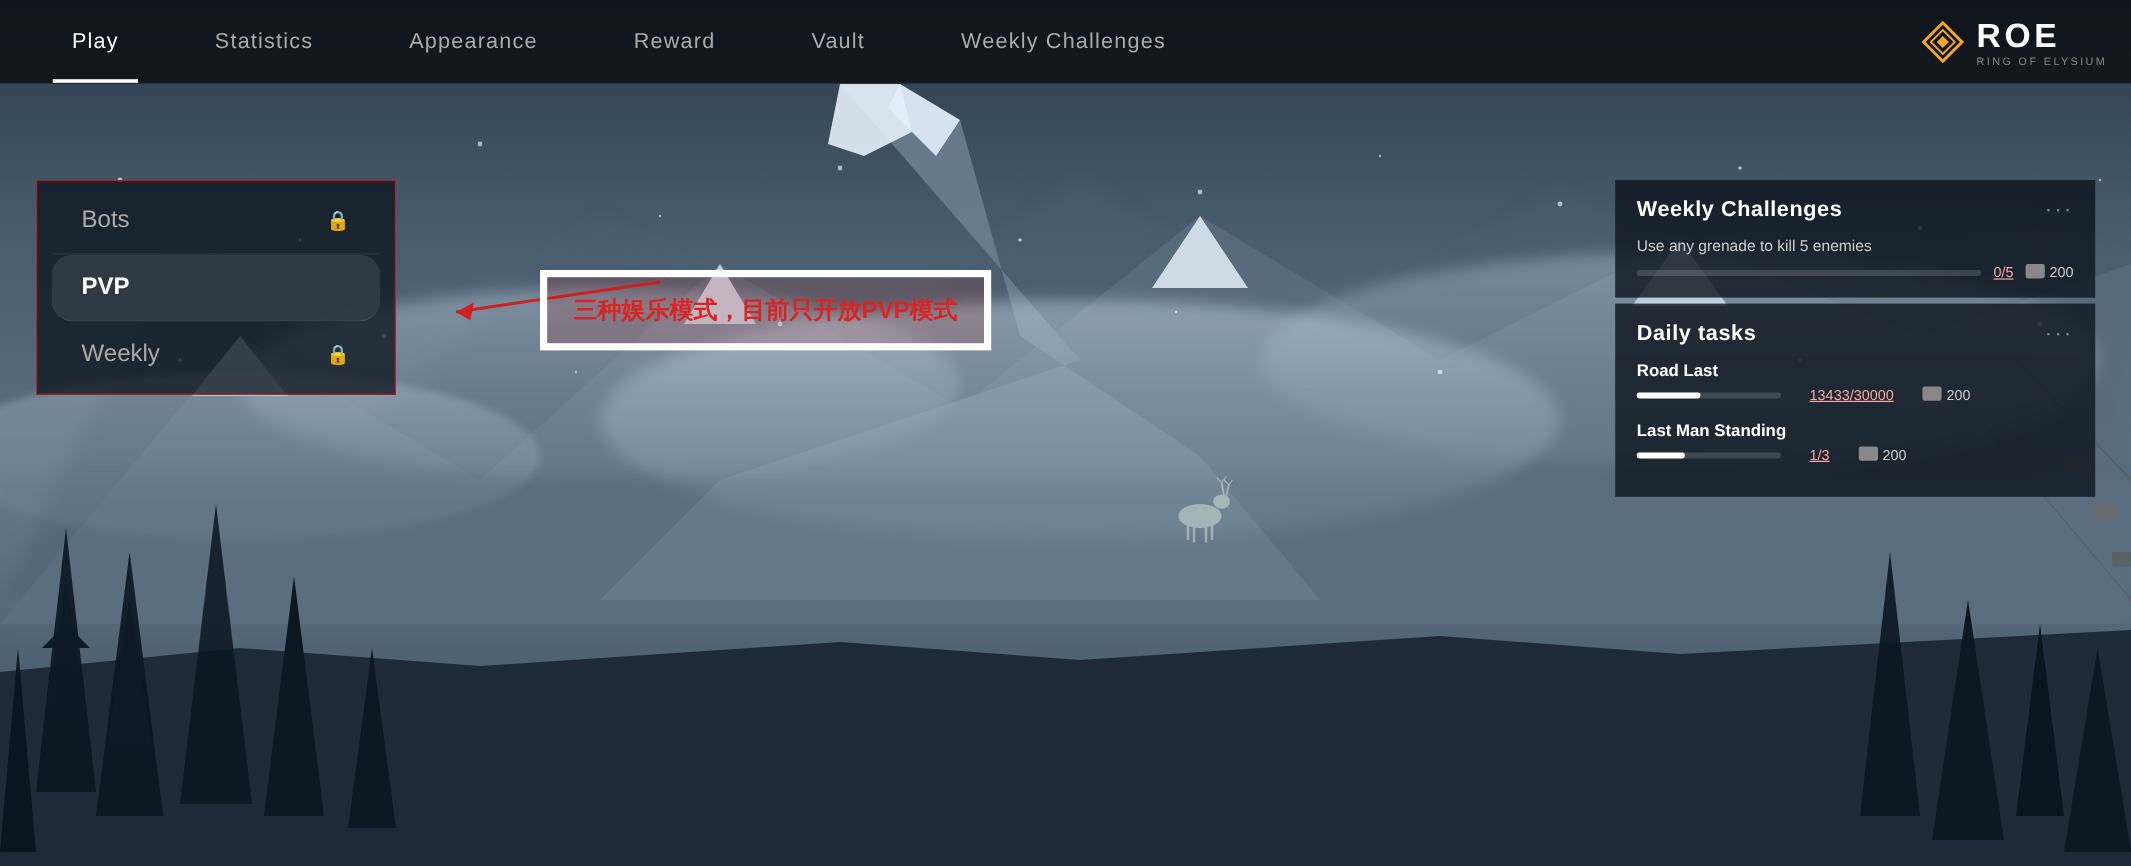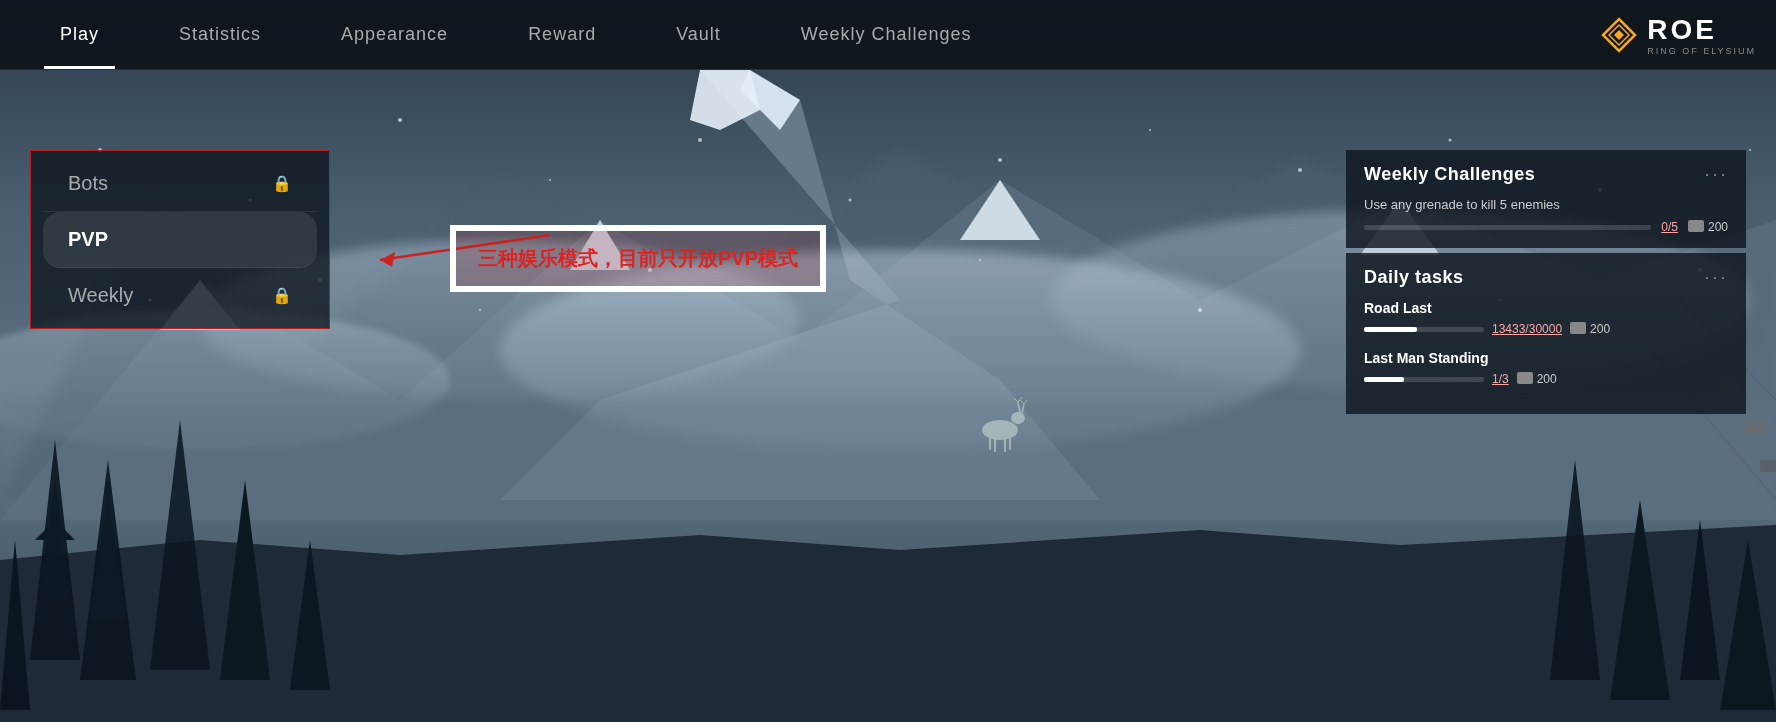"13433/30000" .task-progress-row { gap: 8px -> 24px }
